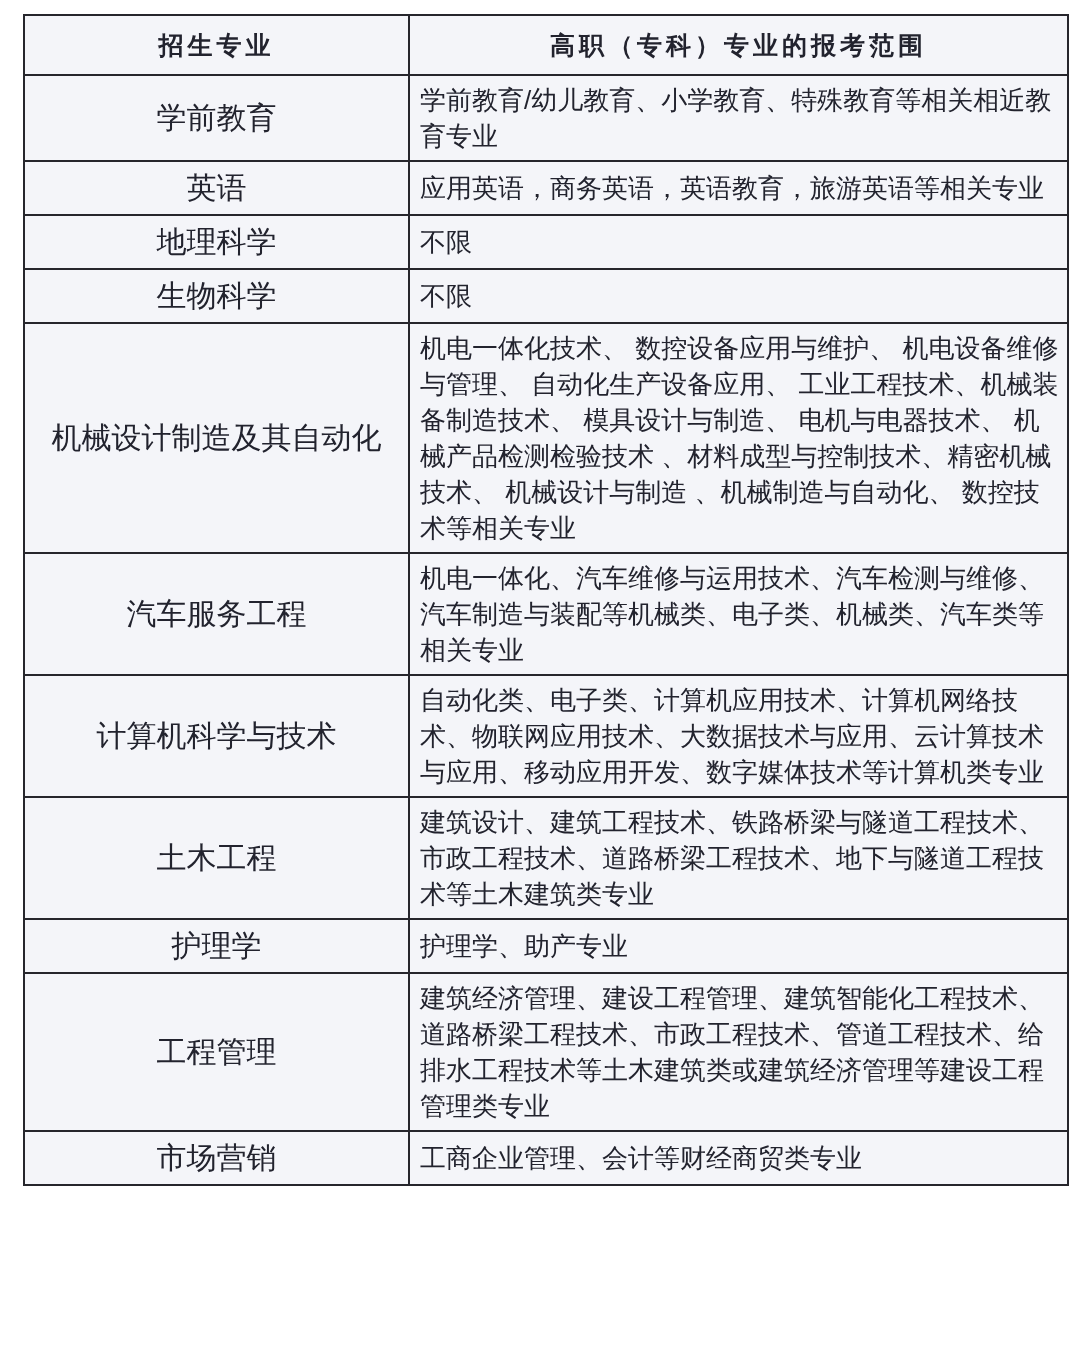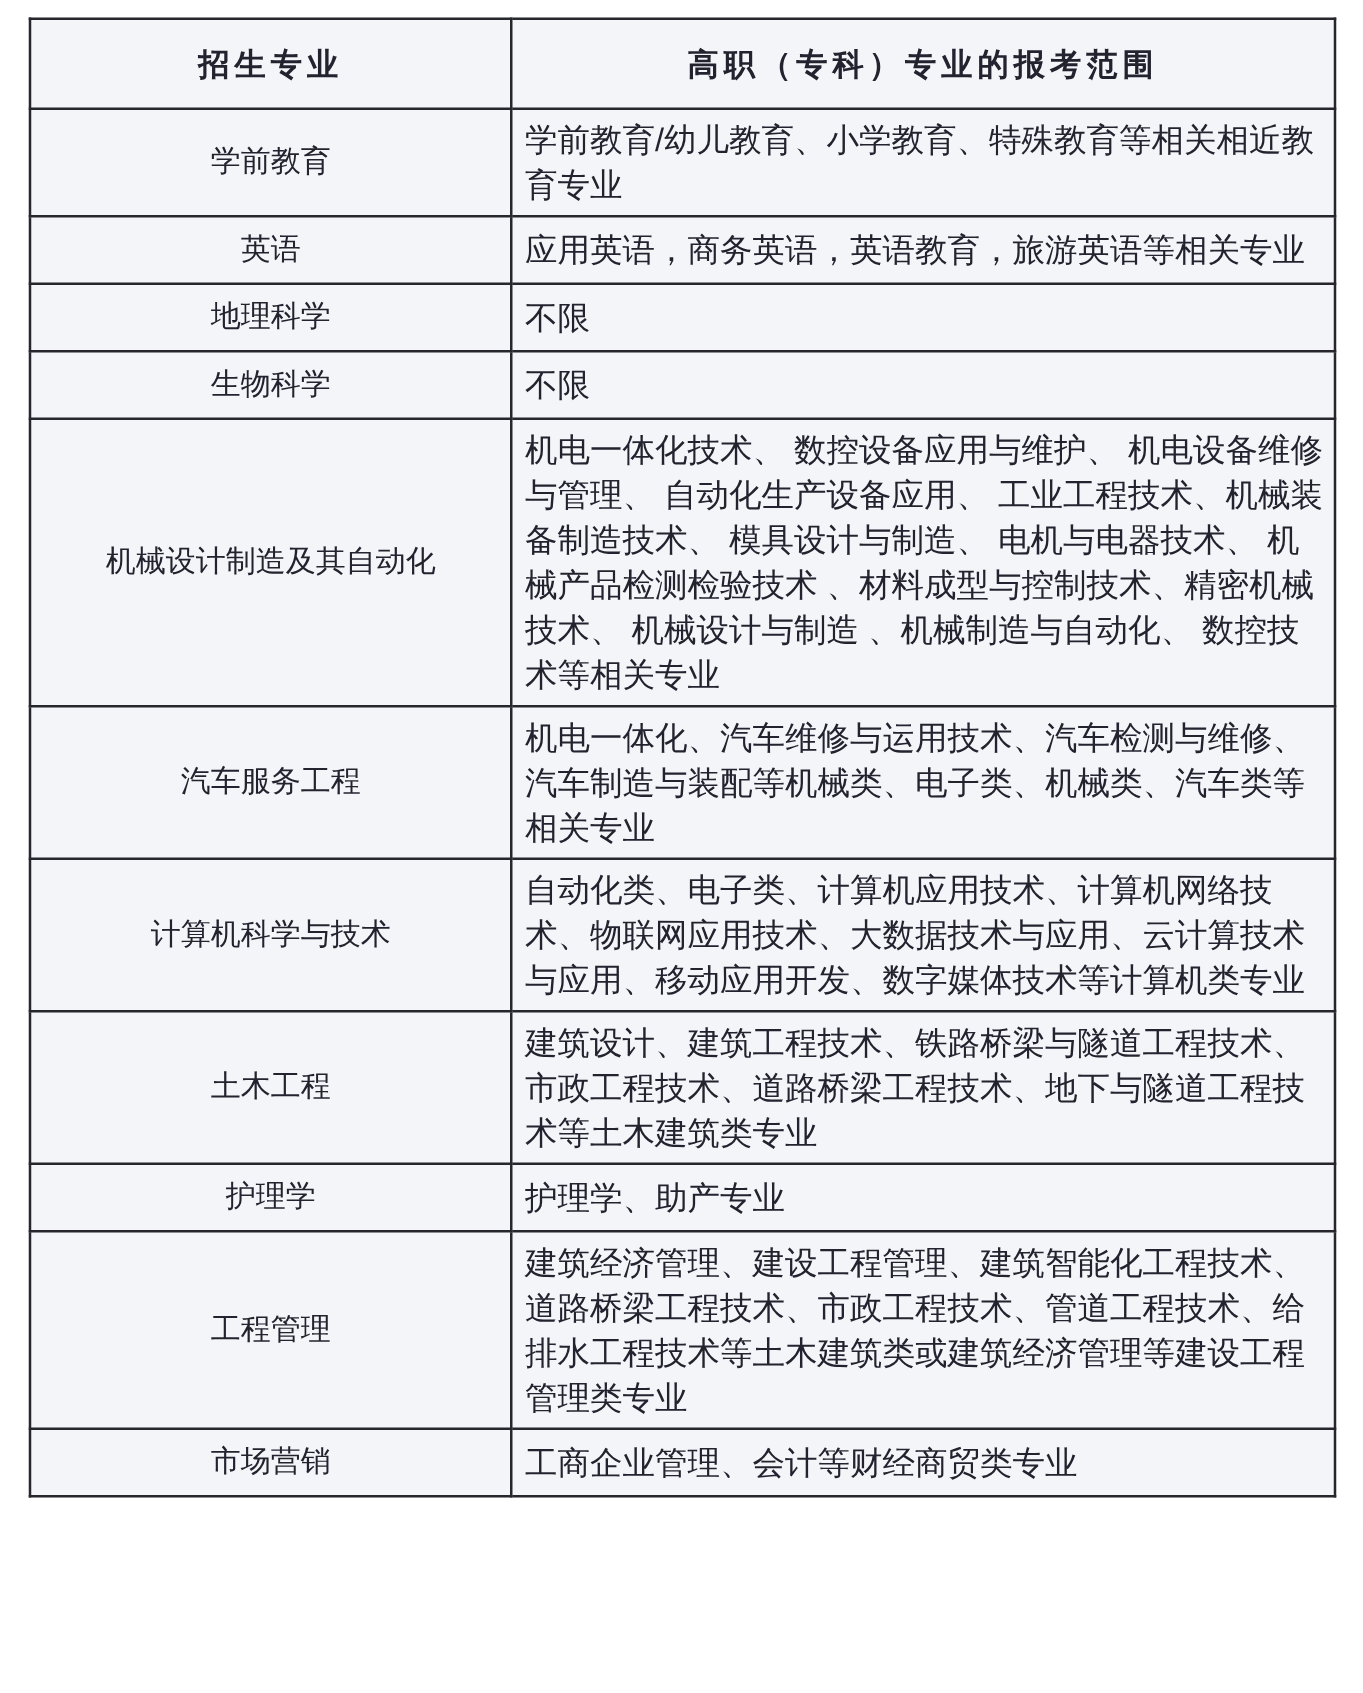"招生专业" table.enroll th { height: 72px -> 60px }
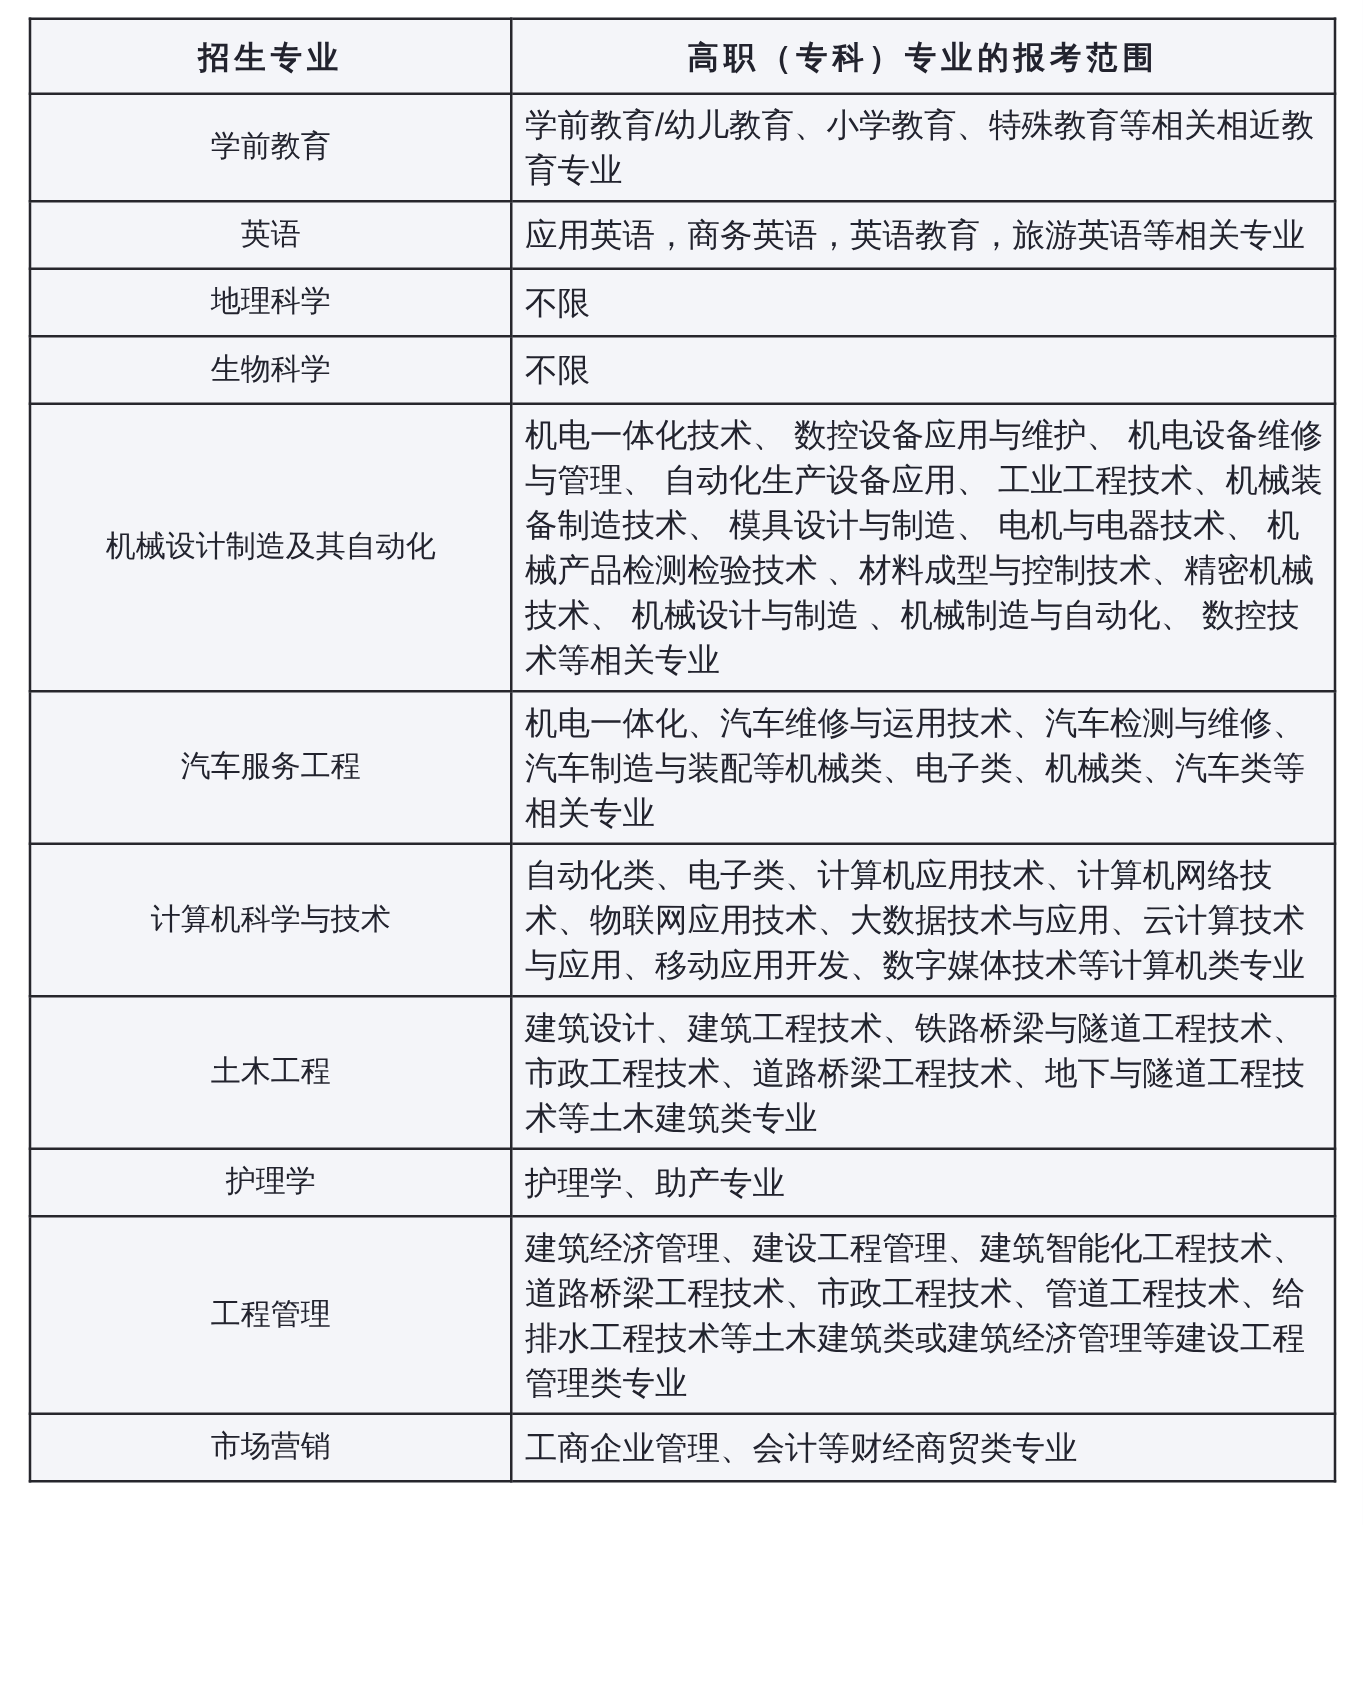"学前教育" td.major { font-size: 24px -> 30px }
